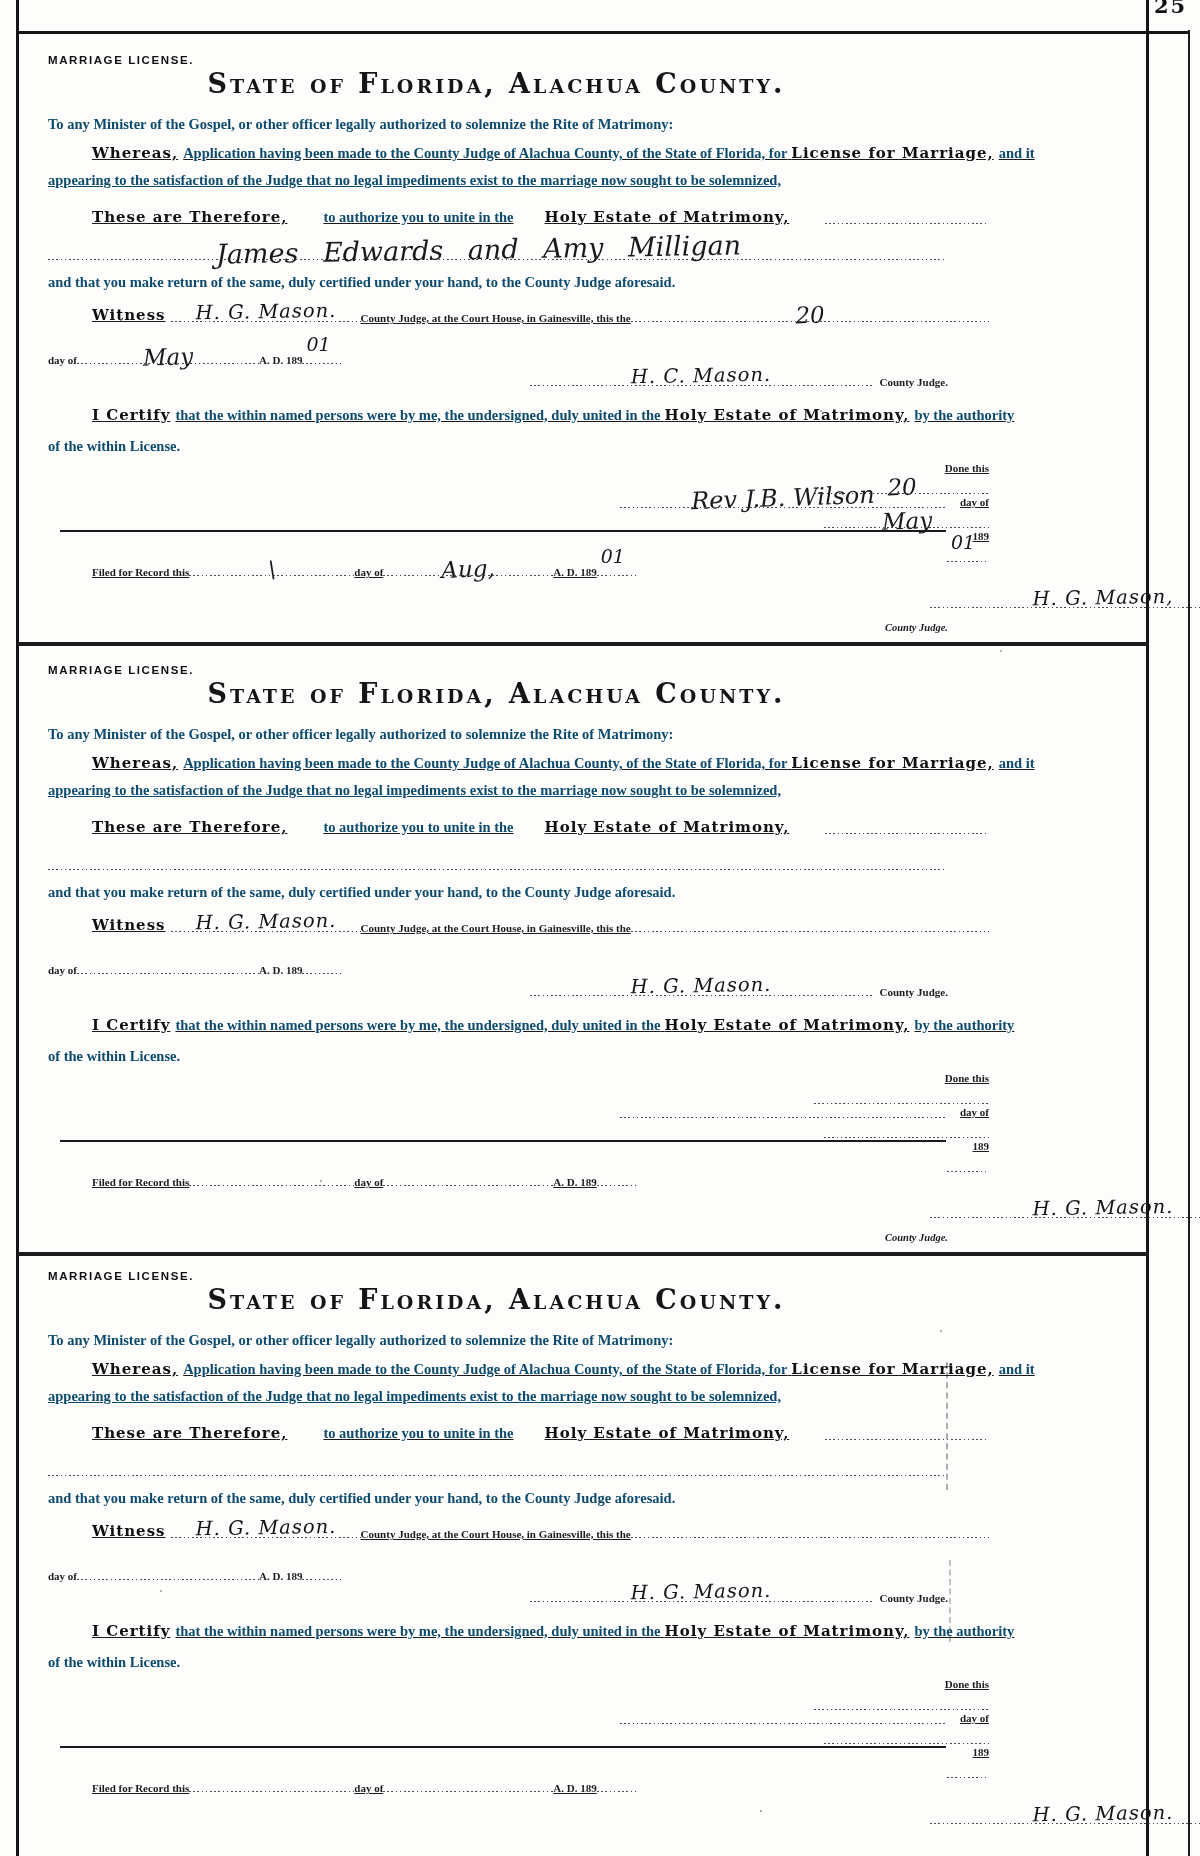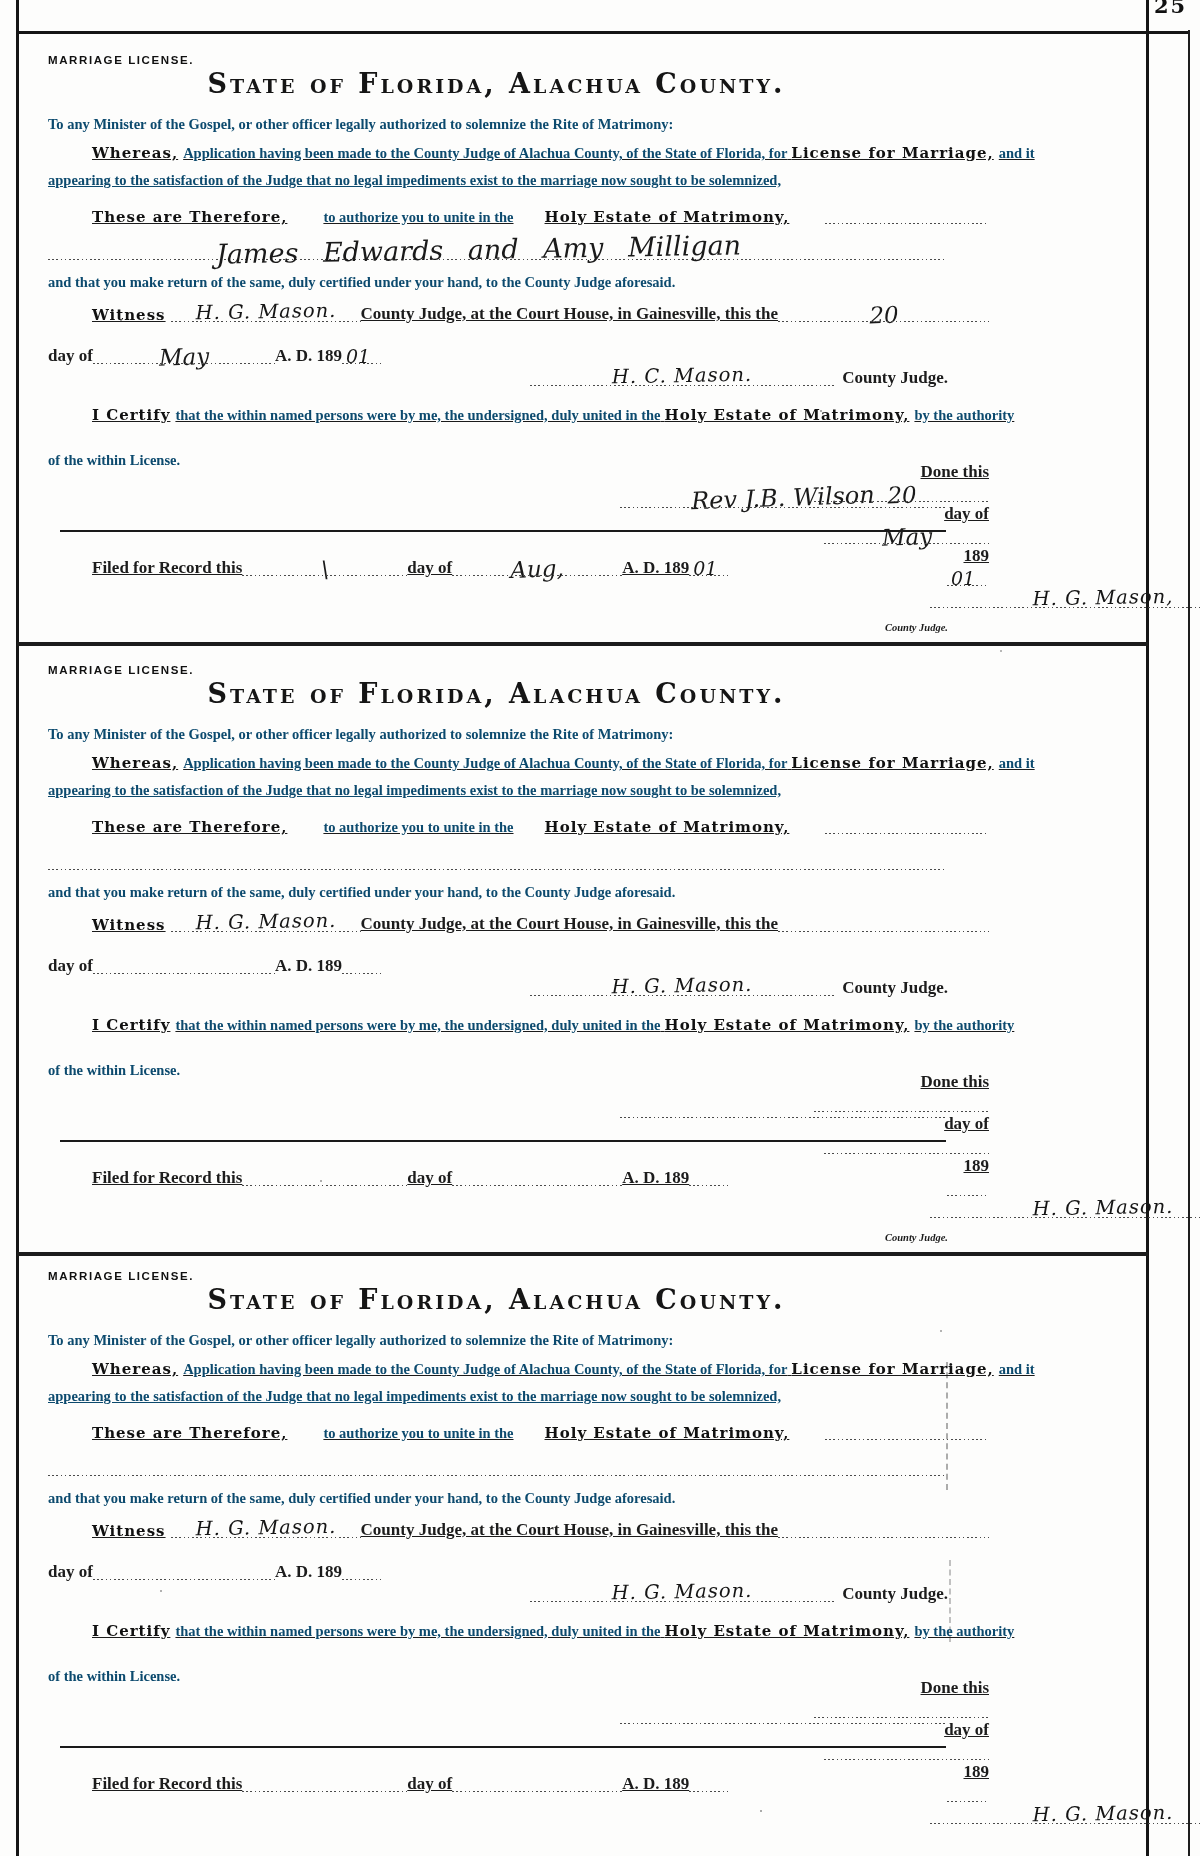"County Judge, at the Court" .printed { font-size: 17px -> 11px }
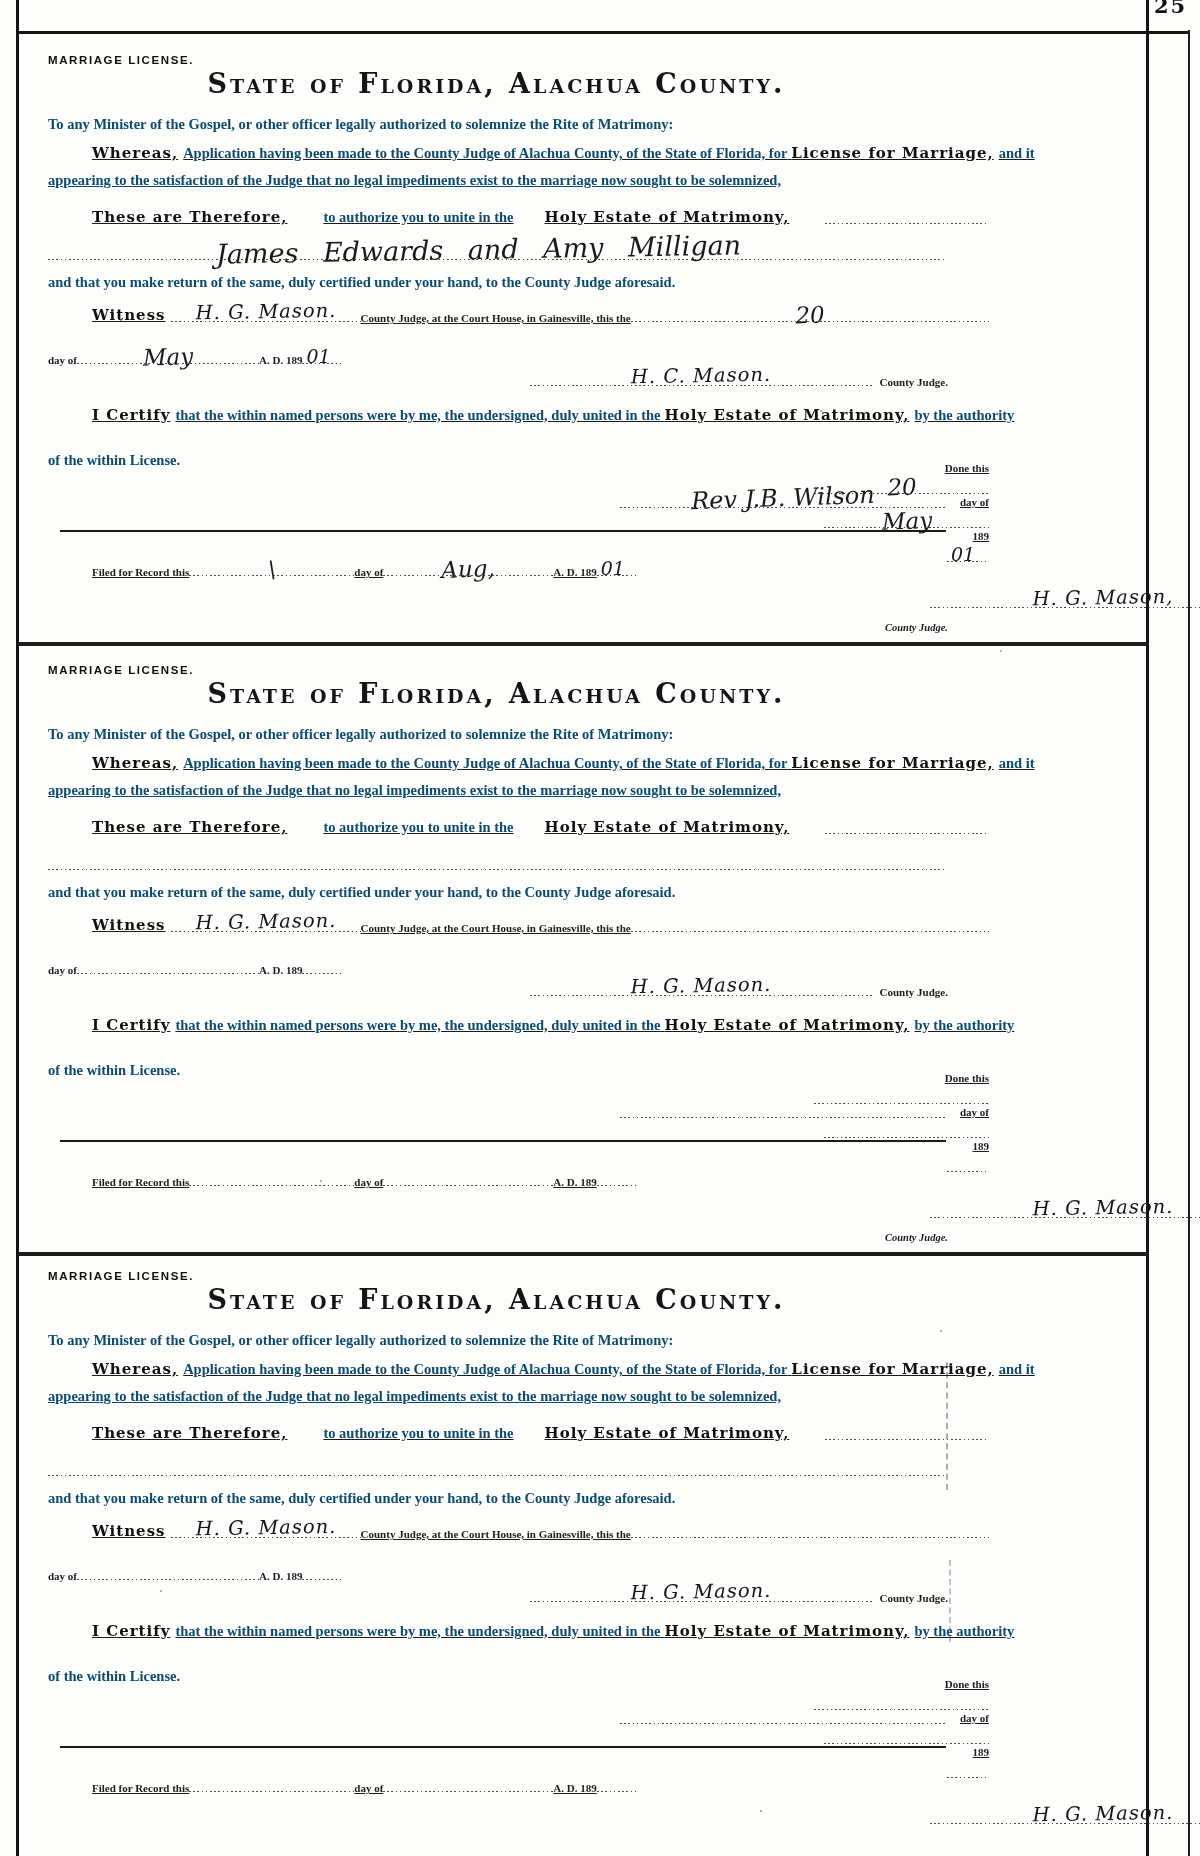"01" .entry.yr { bottom: 0 -> 12px }
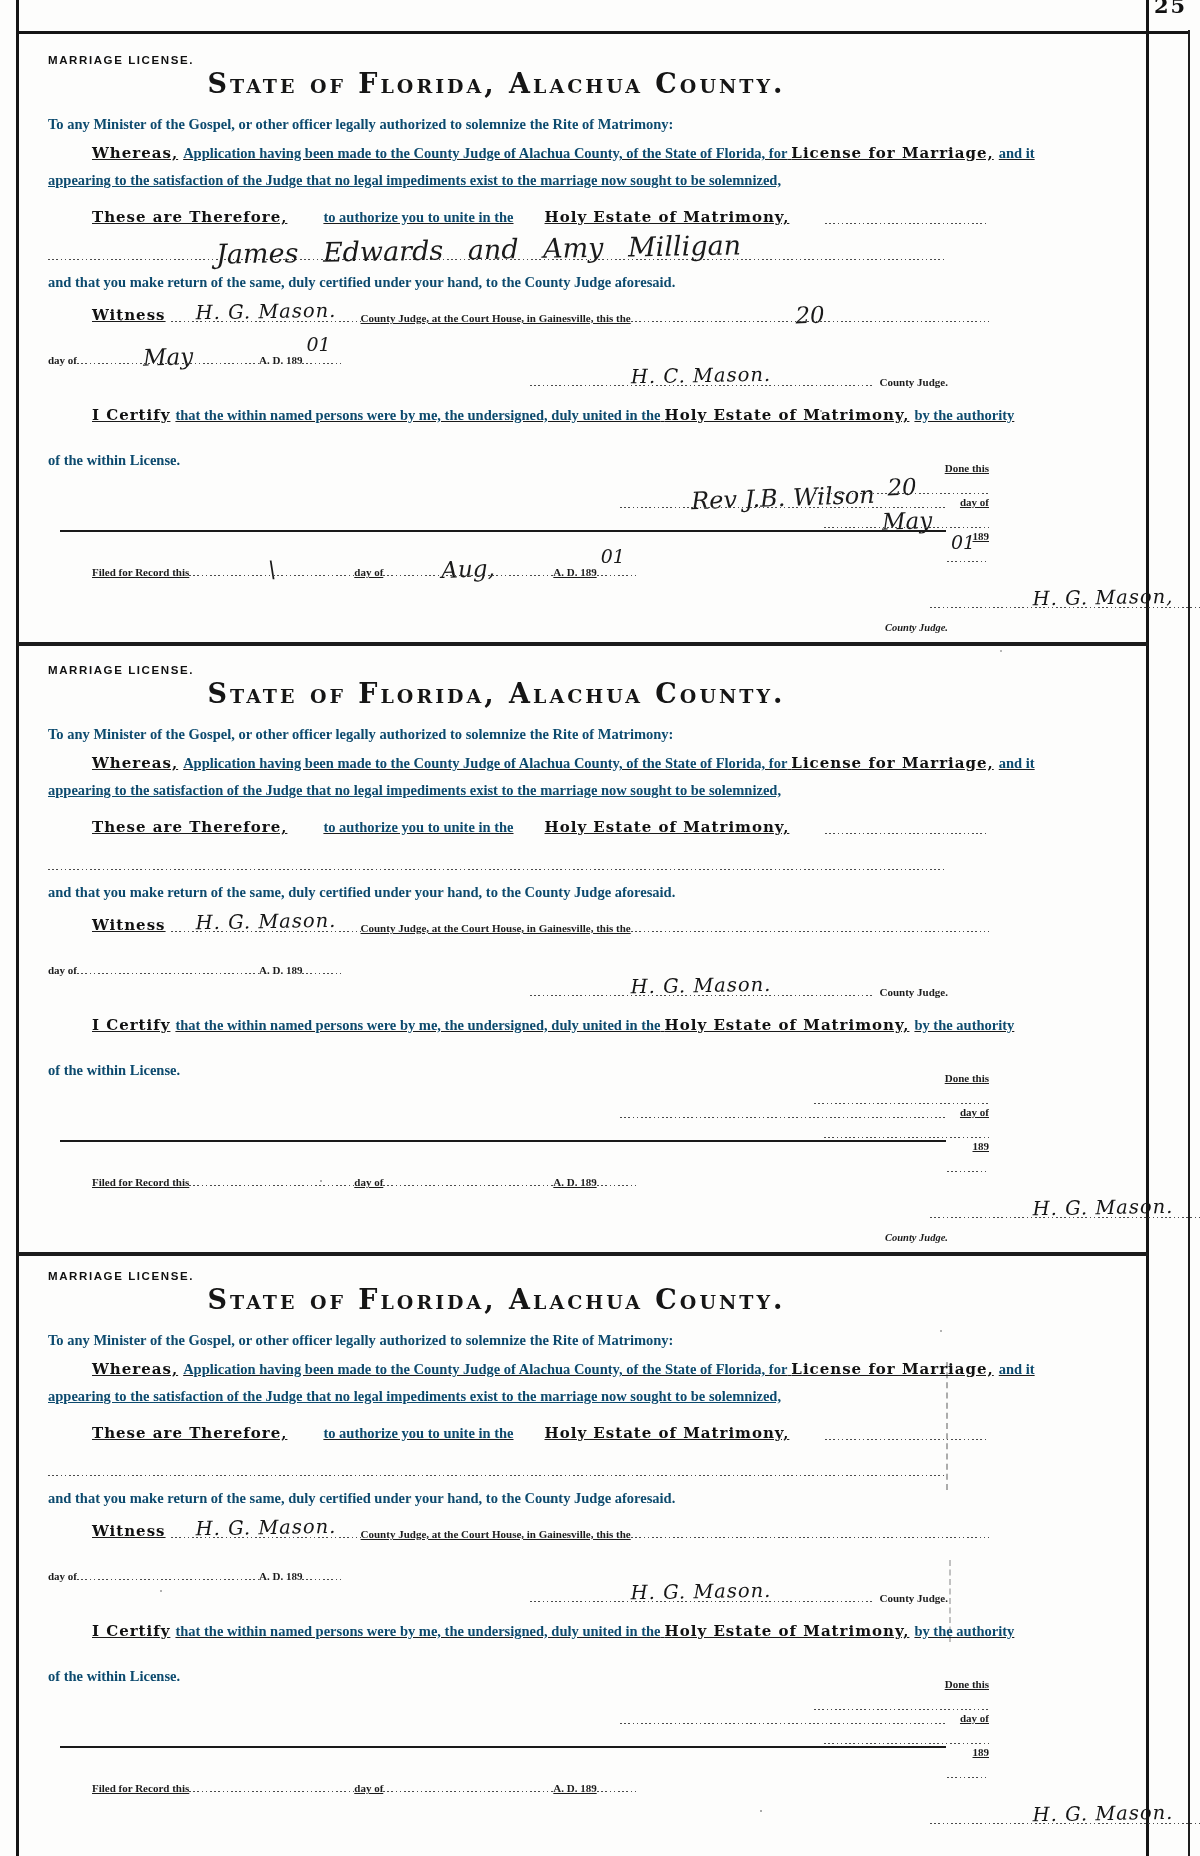"of the within License." .r-license { top: 416px -> 402px }
